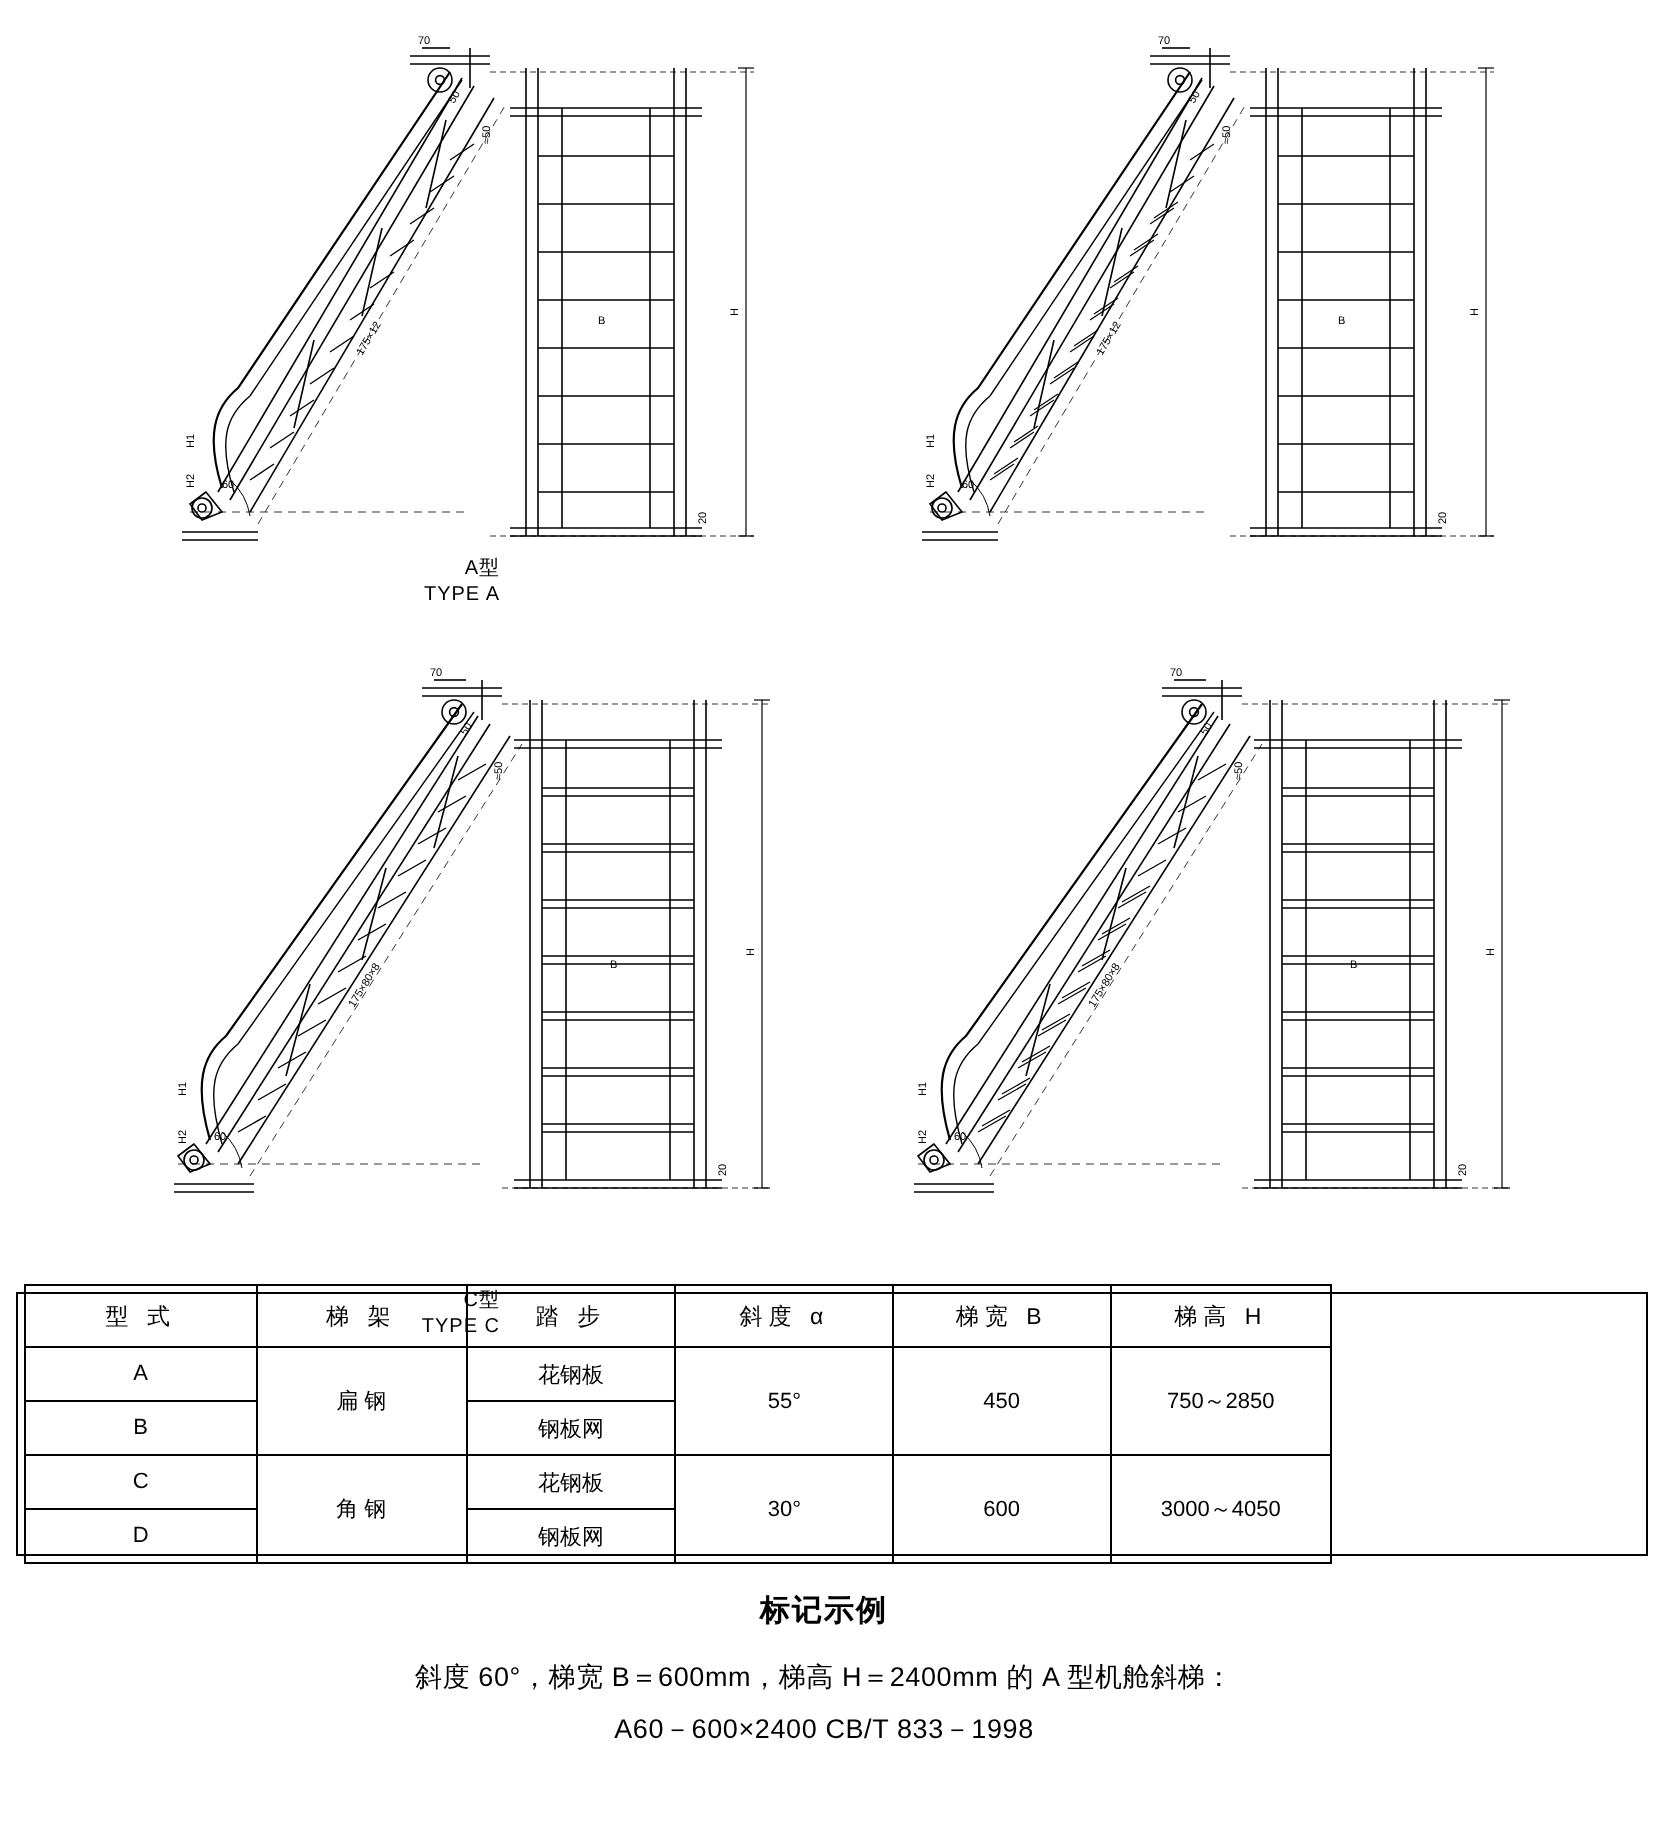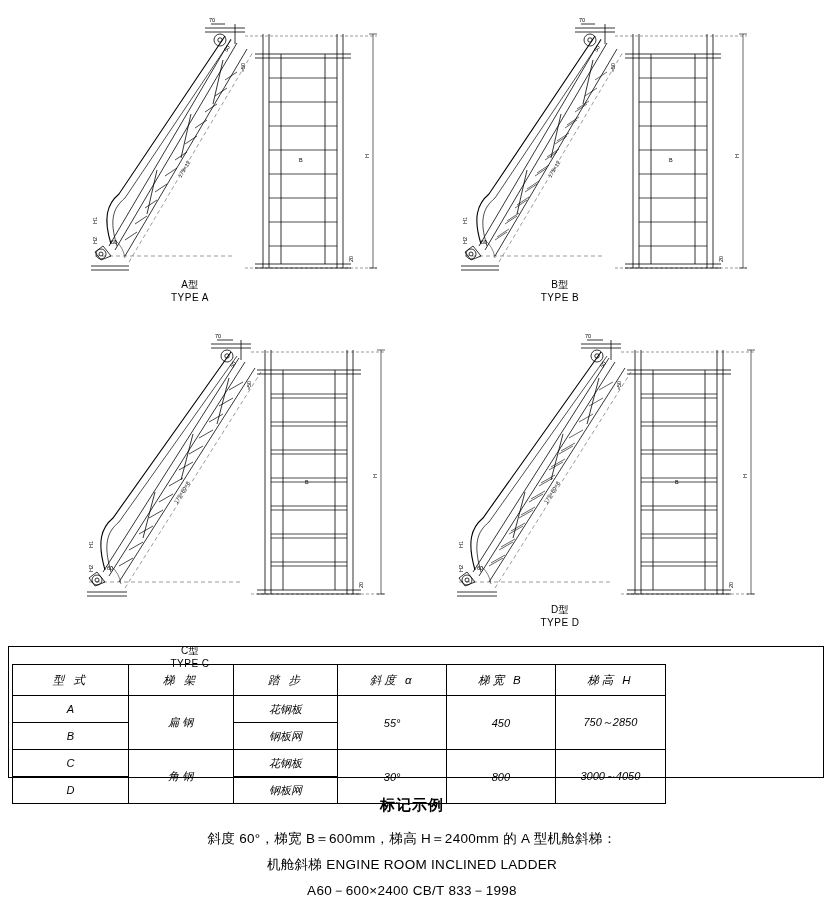"A型" .fig-caption { text-align: center -> right }
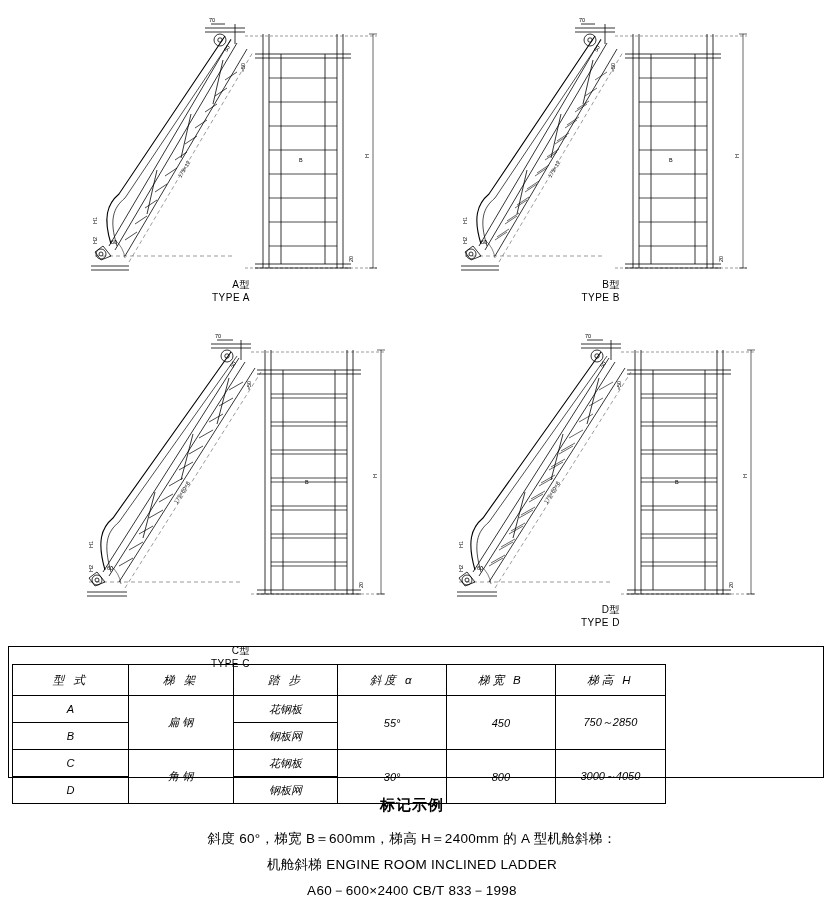"B型" div.fig-caption { html: <div> <div>B型</div> <div>TYPE B</div> </div> -> none }
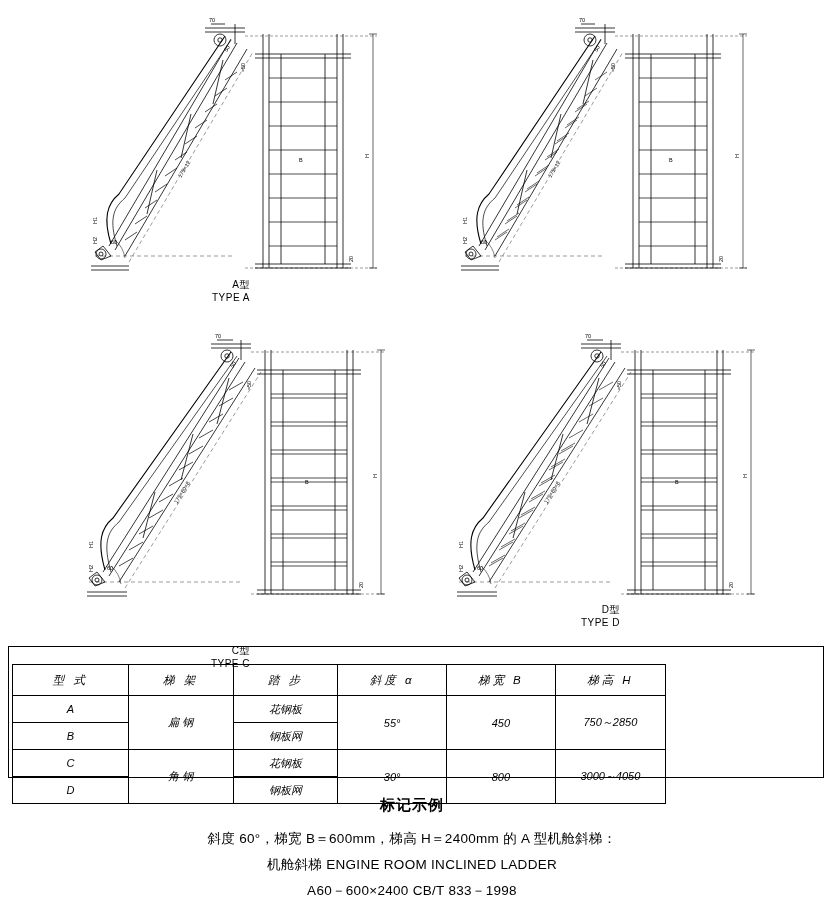"D型" div.fig-caption { html: <div> <div>D型</div> <div>TYPE D</div> </div> -> none }
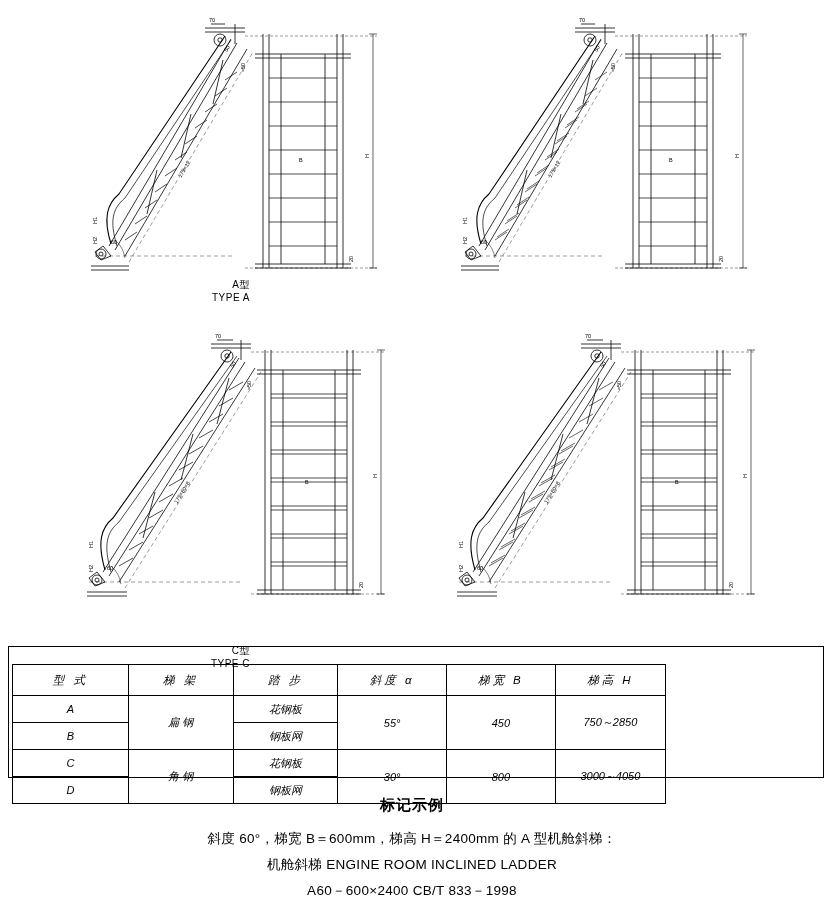"型 式" .spec-table { font-style: italic -> none; top: 664px -> 642px }
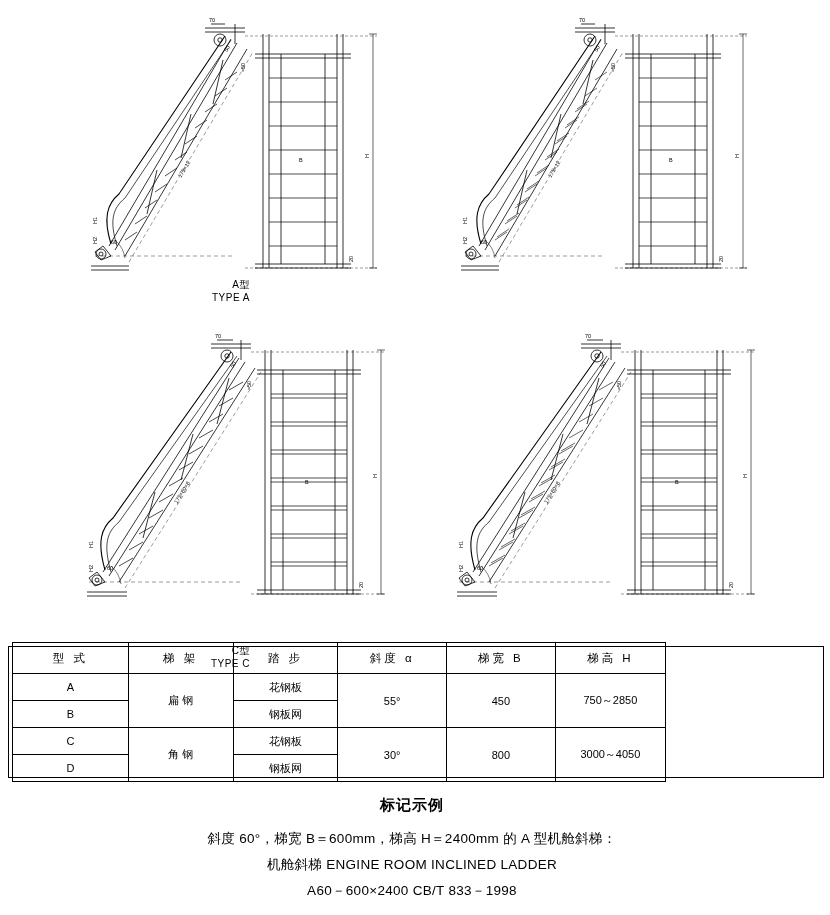"800" td { text: 800 -> 600 }
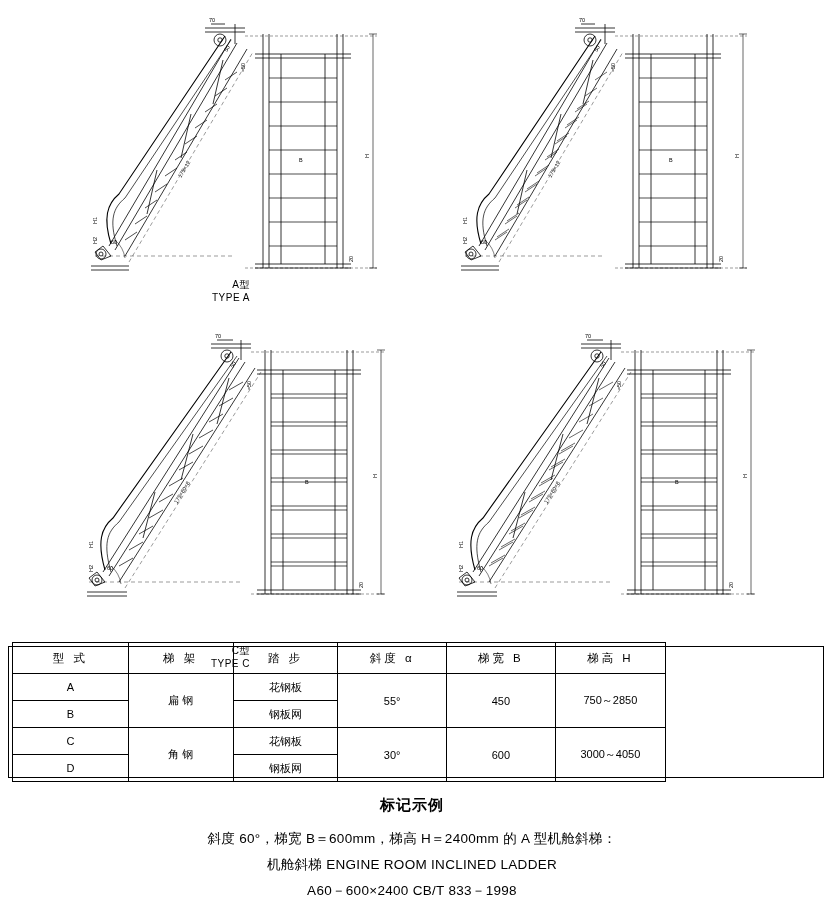"机舱斜梯 ENGINE ROOM INCLINED LADDER" div.line { html: <div>机舱斜梯 ENGINE ROOM INCLINED LADDER</div> -> none }
